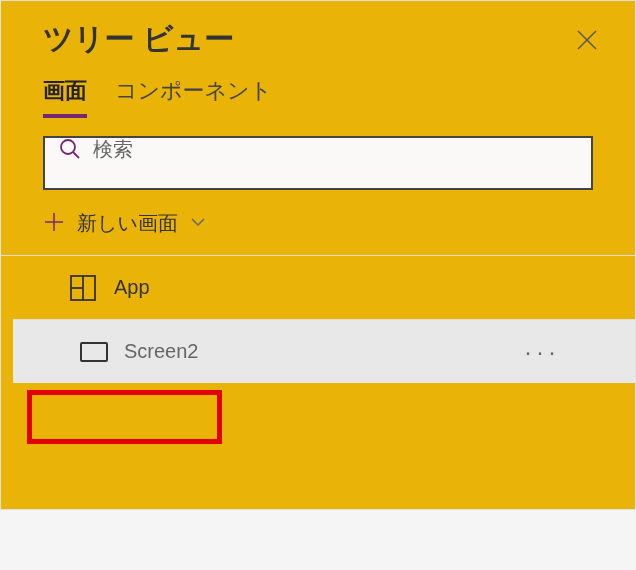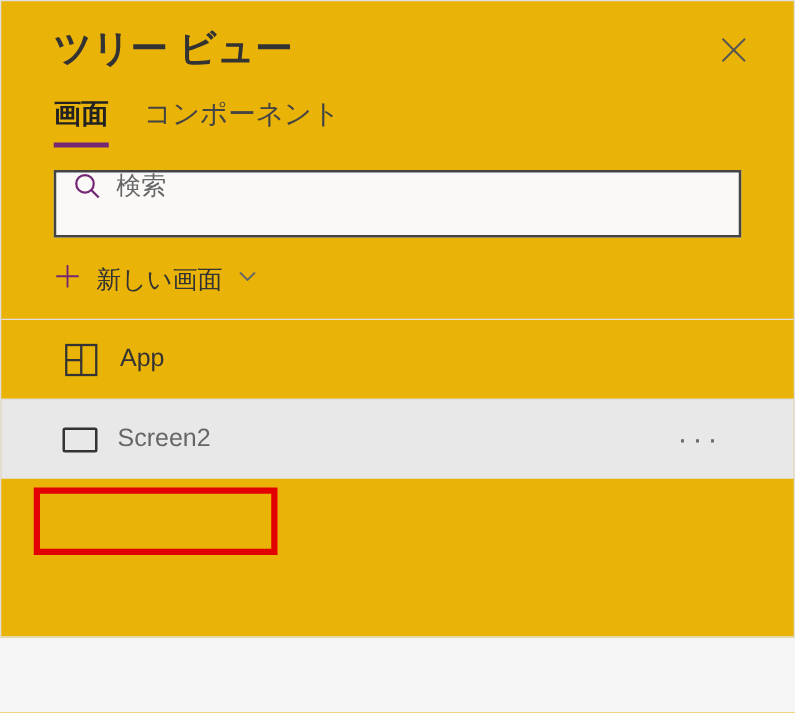"App" .tree-item { padding: 0 49px -> 0 67px }
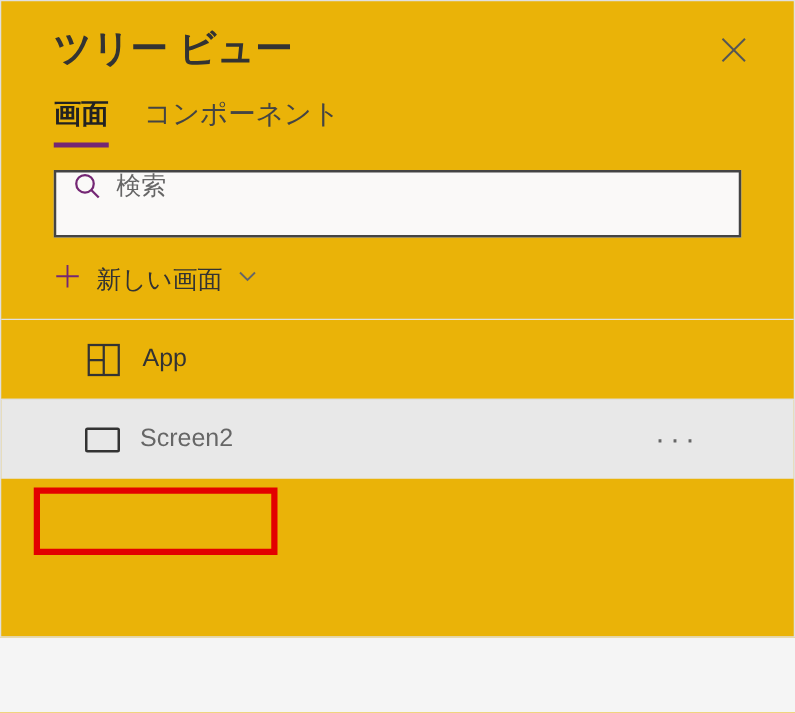"Screen2" .tree-item.selected { margin-left: none -> 12px }
